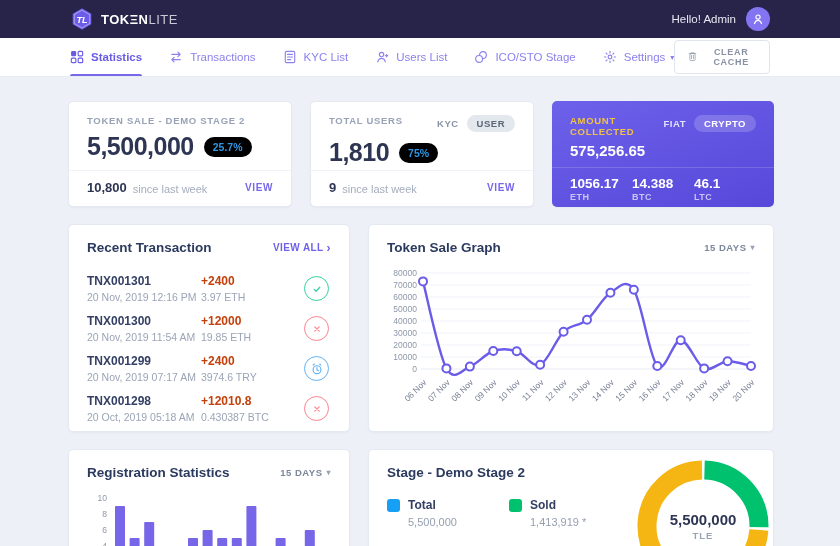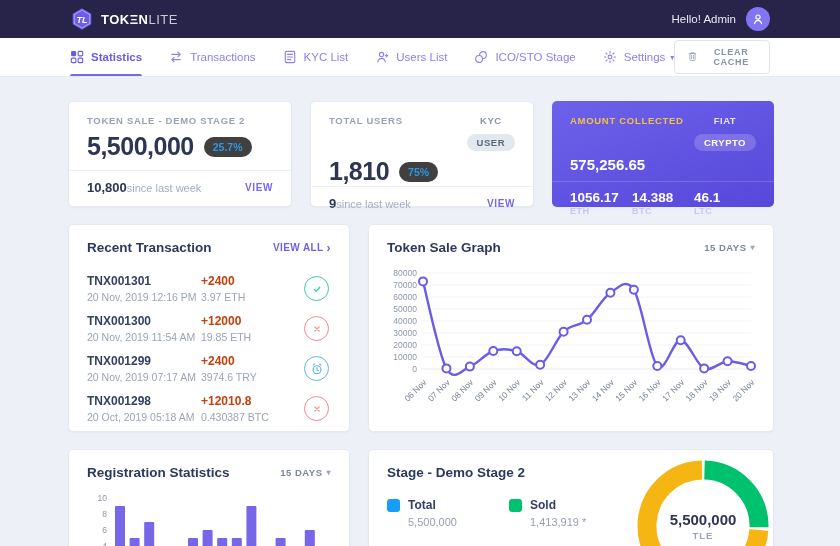"KYC" .toggle { flex-direction: column -> none }
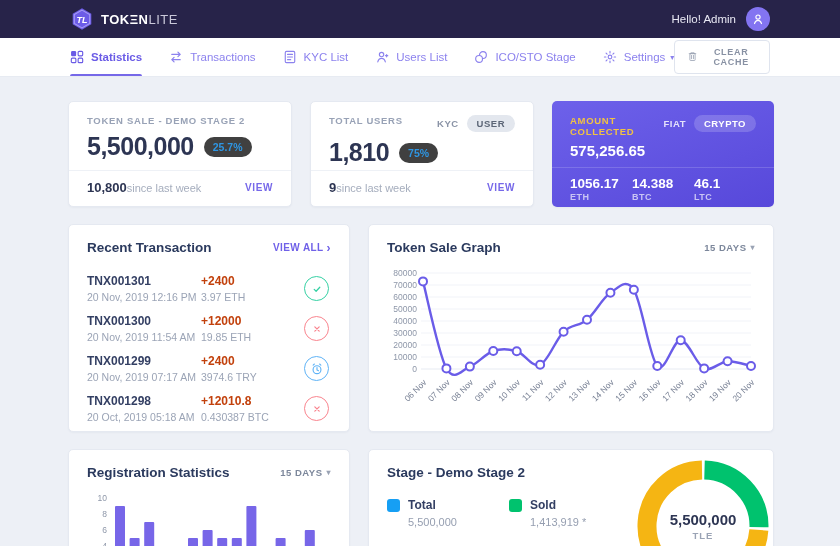"25.7%" .badge { background: #404040 -> #000000 }
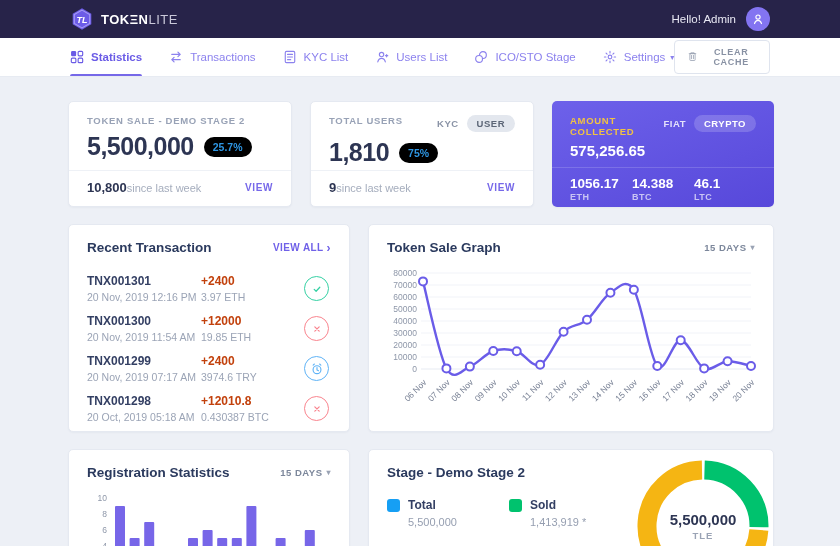"10,800" .delta-wrap { align-items: center -> flex-end; gap: none -> 6px }
